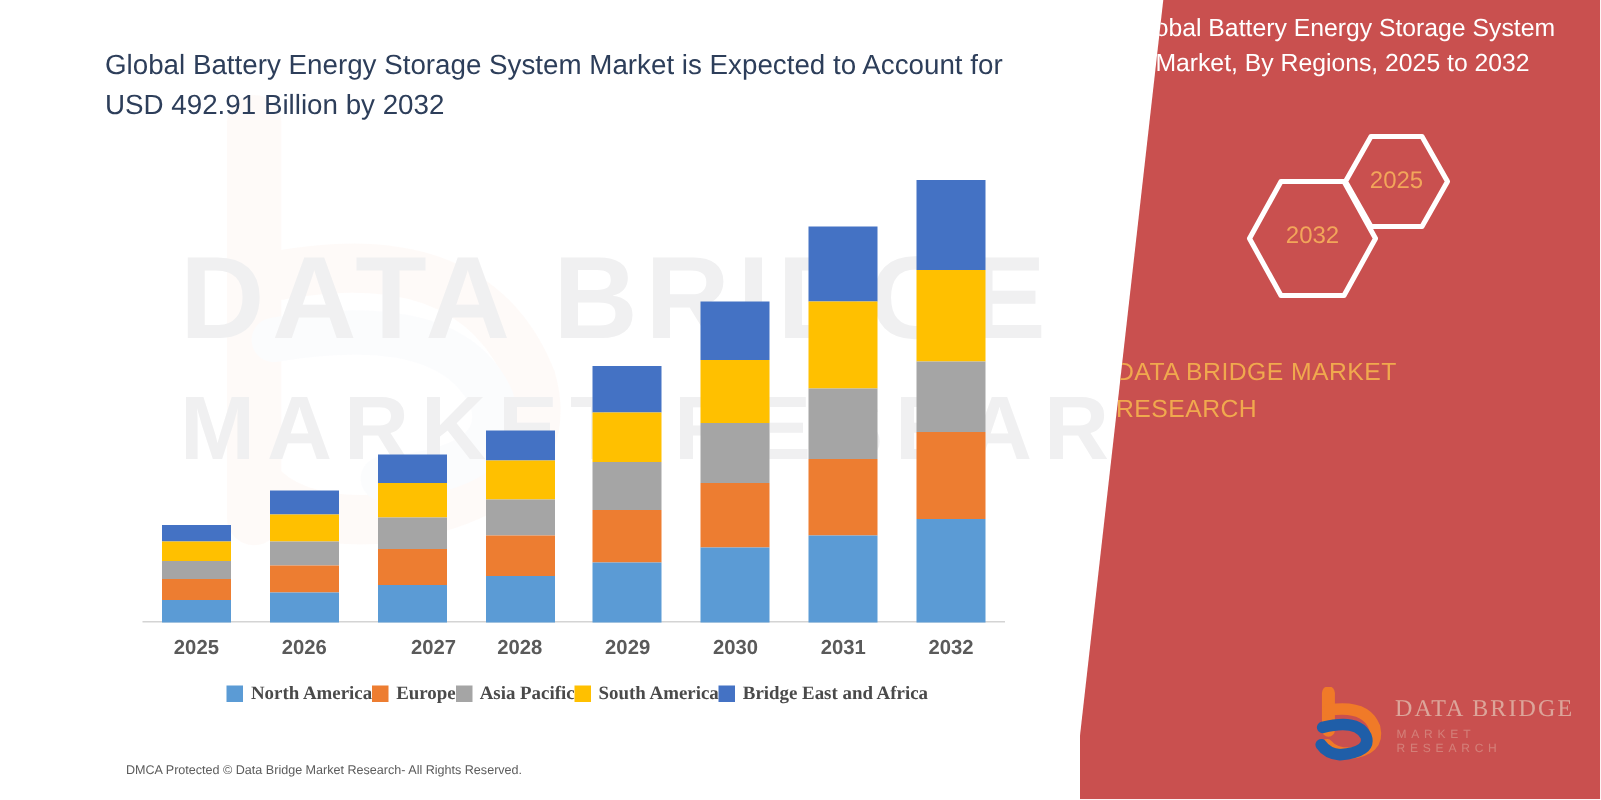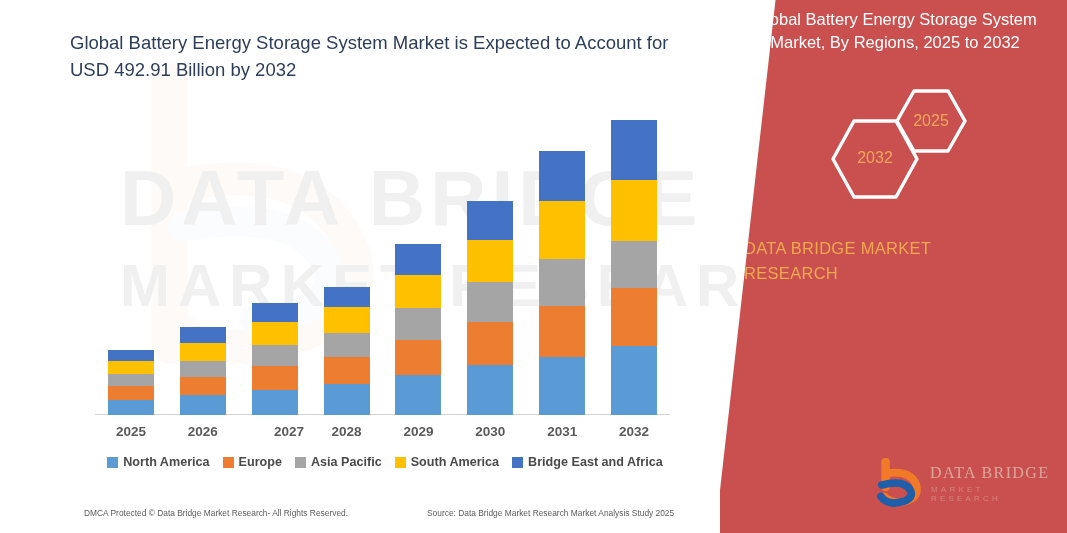"North America" #legend { font-family: none -> Liberation Serif, serif; gap: 13px -> none }
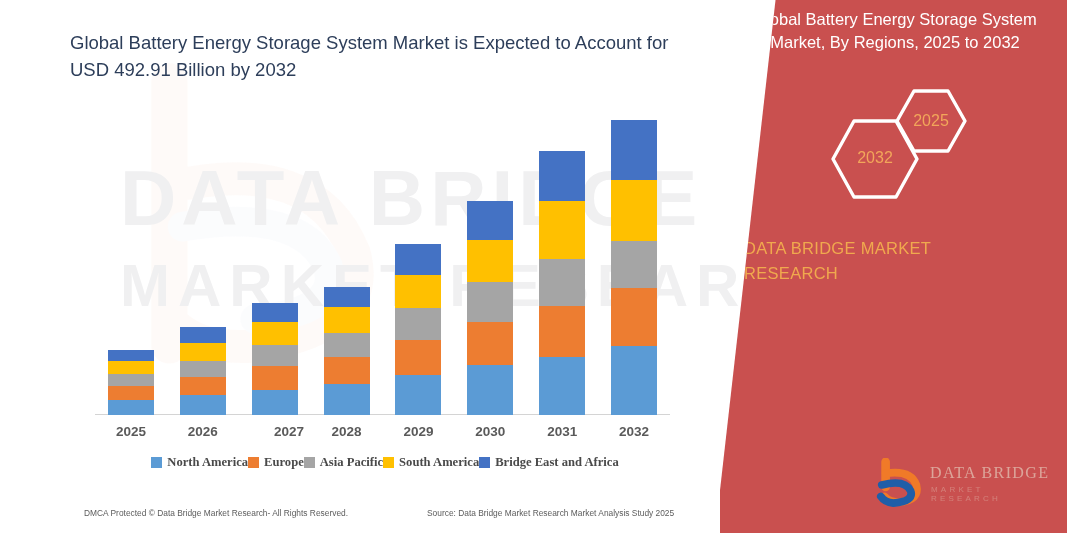"Source: Data Bridge Market Research" div { html: <div>Source: Data Bridge Market Research Market Analysis Study 2025</div> -> none }
